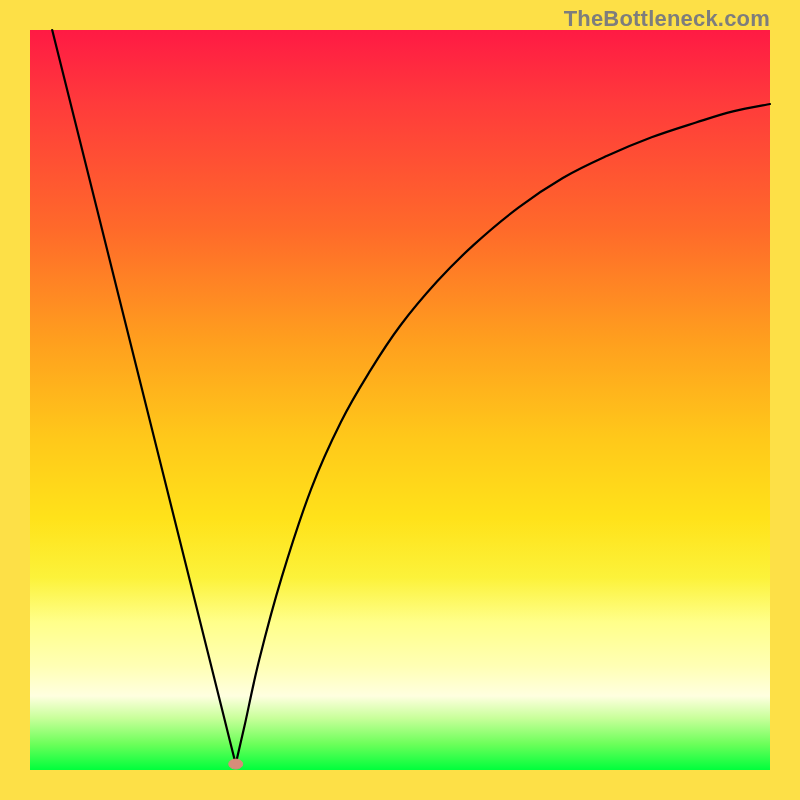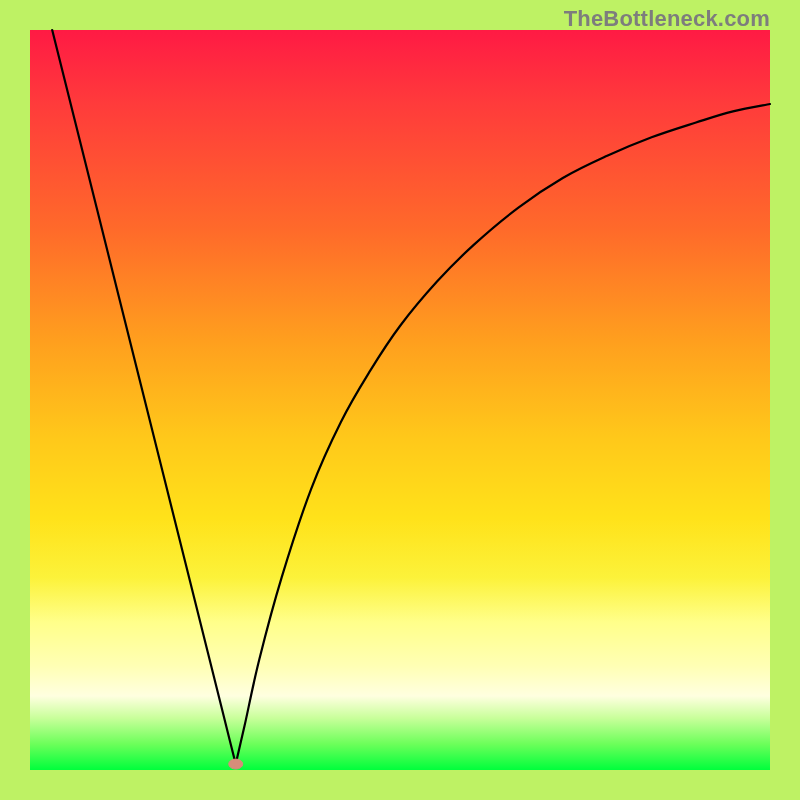"TheBottleneck.com" .frame { background: #bef264 -> #fde047 }
